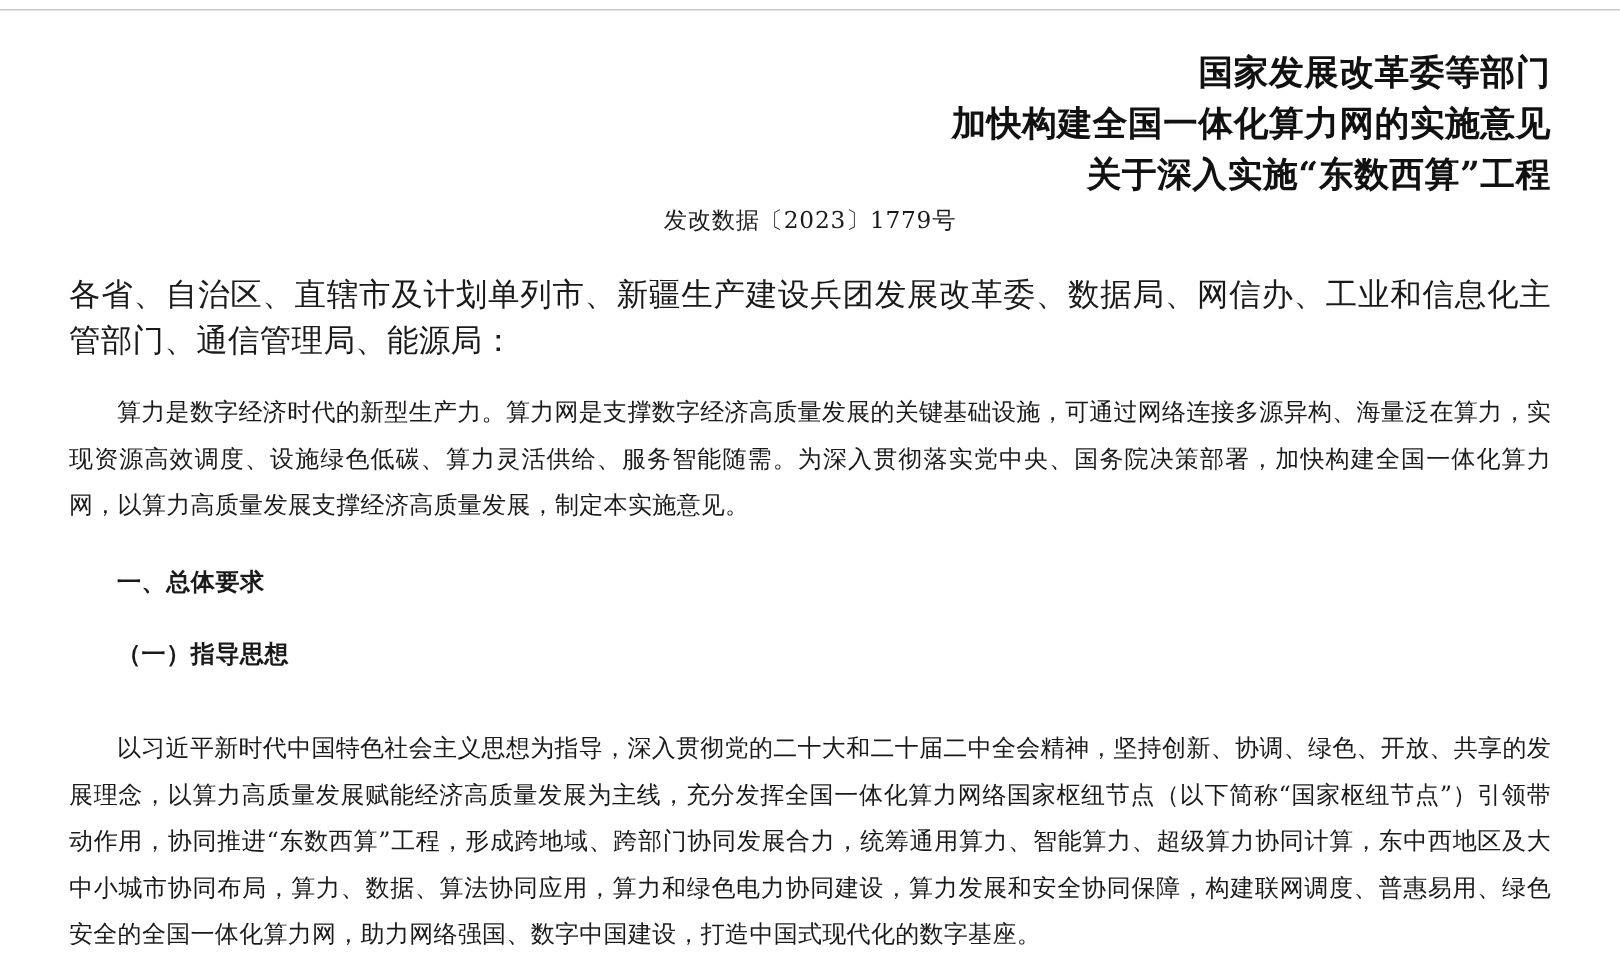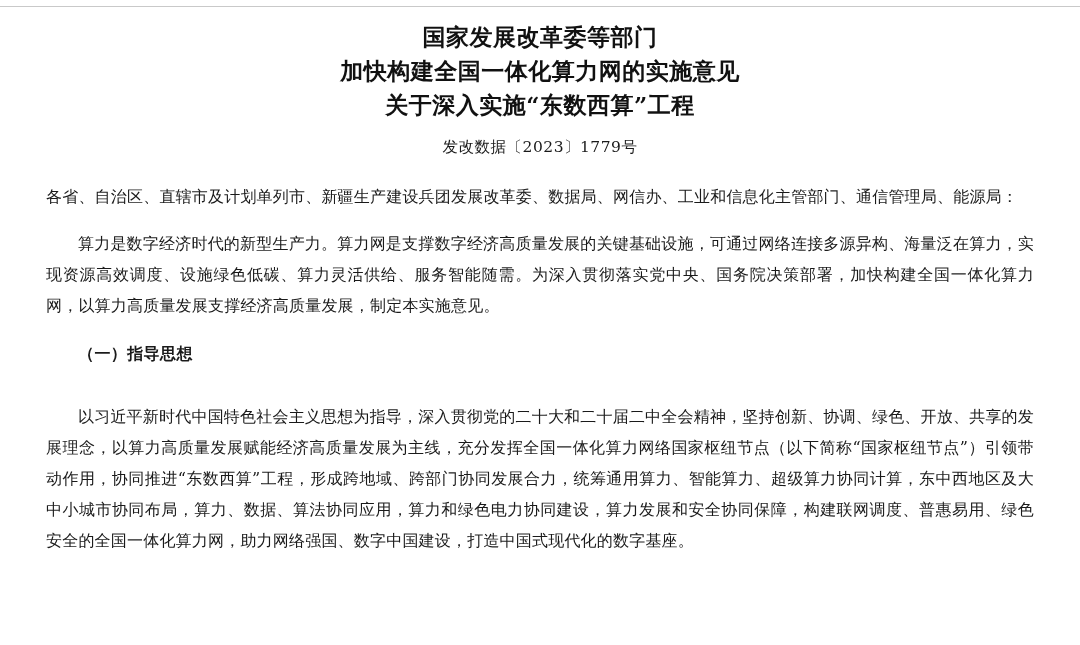"国家发展改革委等部门" .doc-title { padding-top: 20px -> 32px; text-align: center -> right }
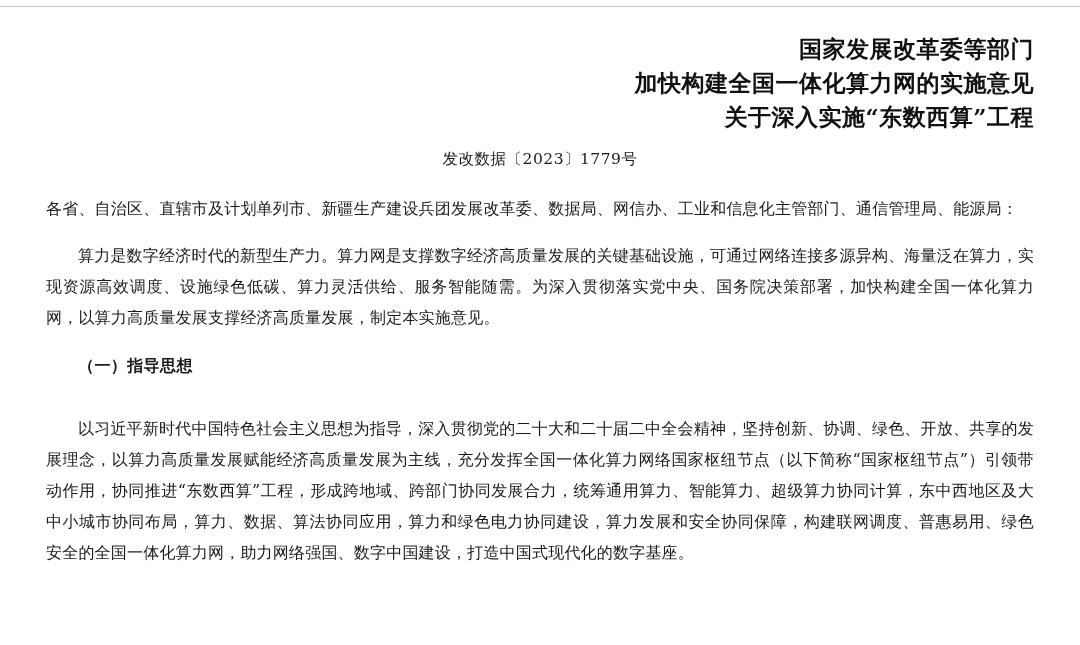"发改数据〔2023〕1779号" .doc-number { margin-top: 13px -> 1px }
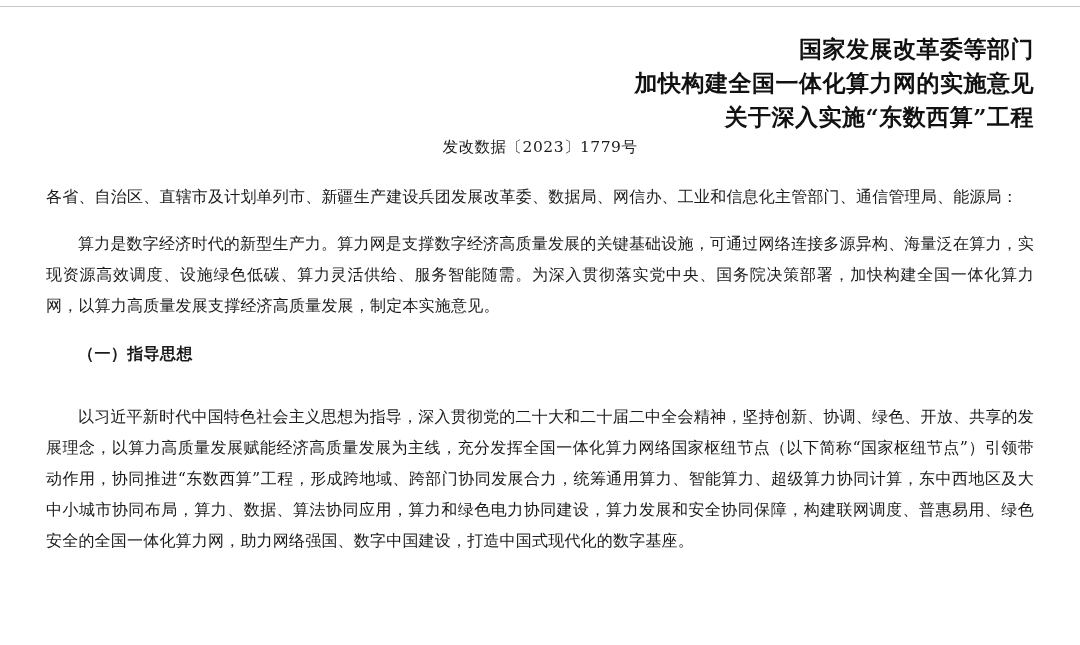"各省、自治区、直辖市及计划单列市、新疆生产建设兵团发展改革委、数据局、网信办、工" .recipient { font-size: 16px -> 21px }
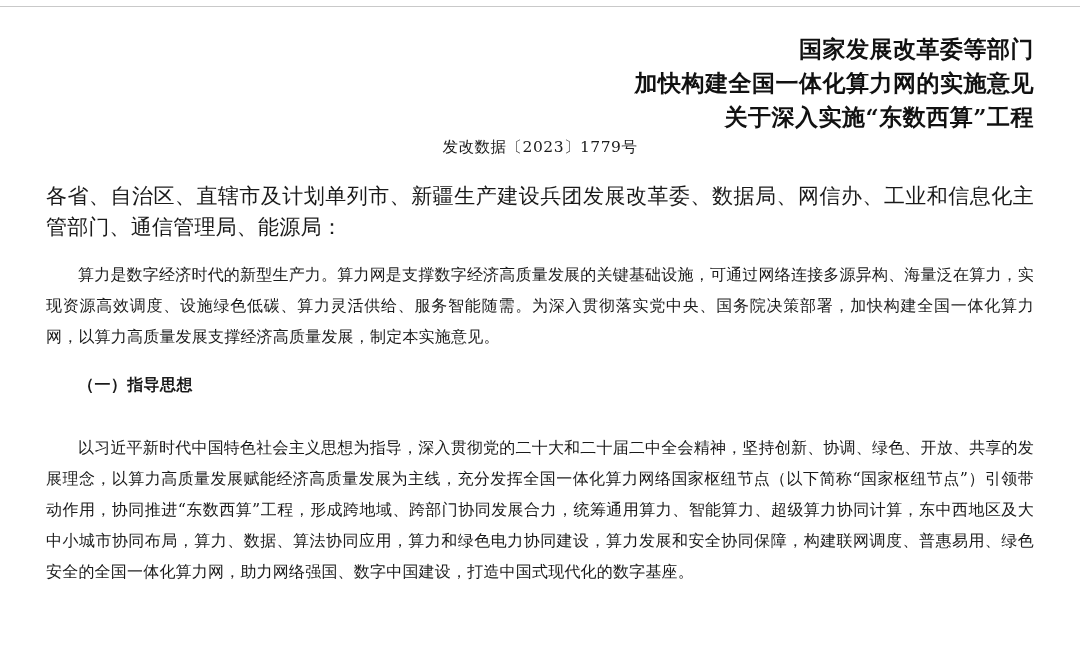"一、总体要求" div.section-heading { html: none -> <div>一、总体要求</div> }
